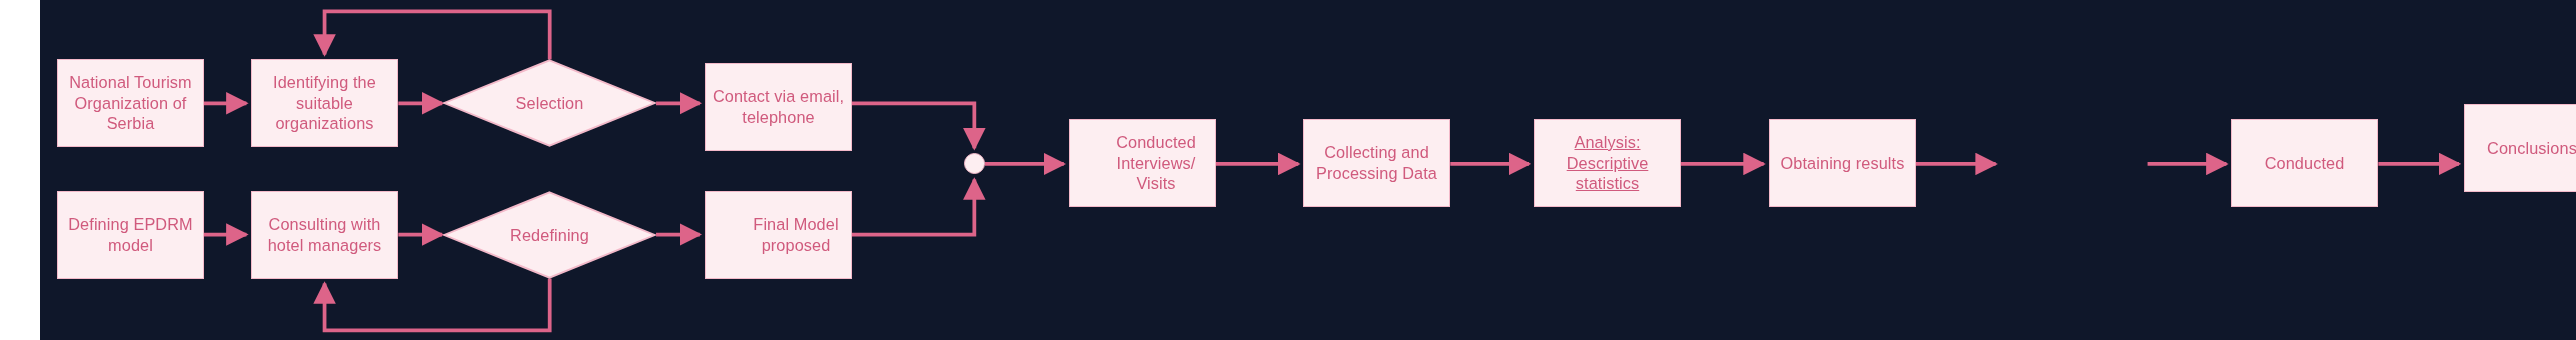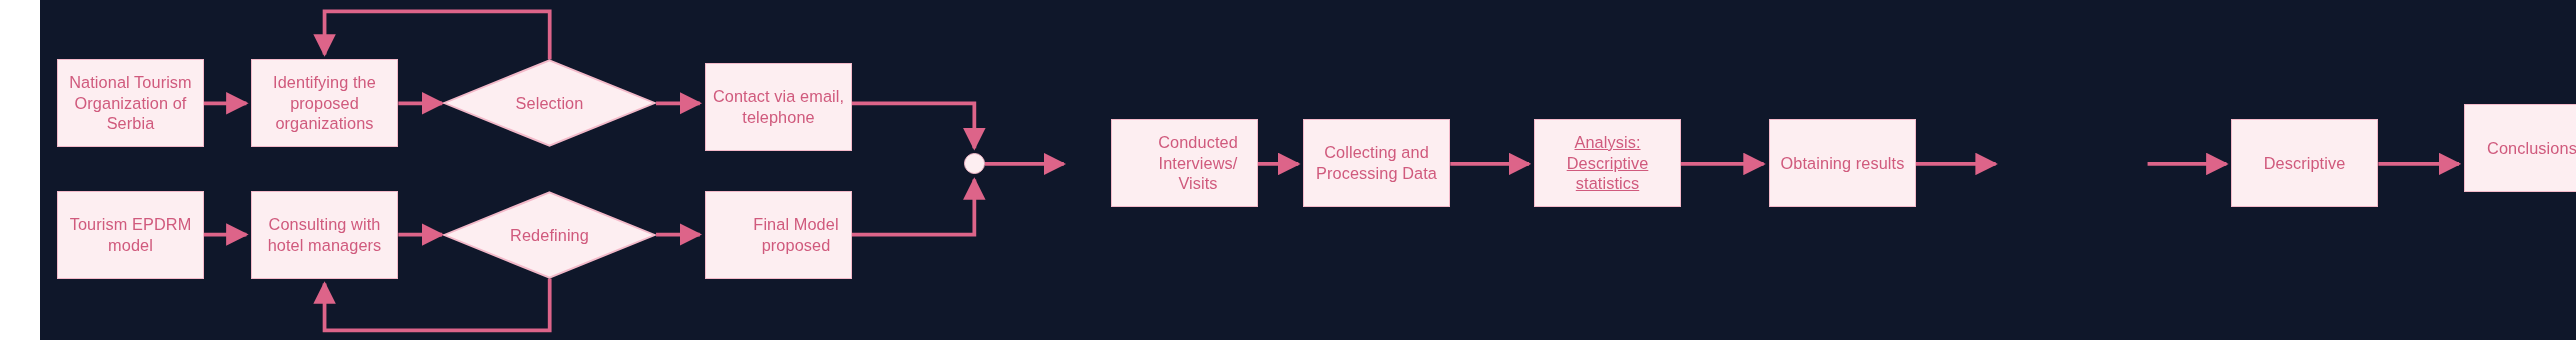"Identifying the proposed organizations" div.node { text: proposed -> suitable }
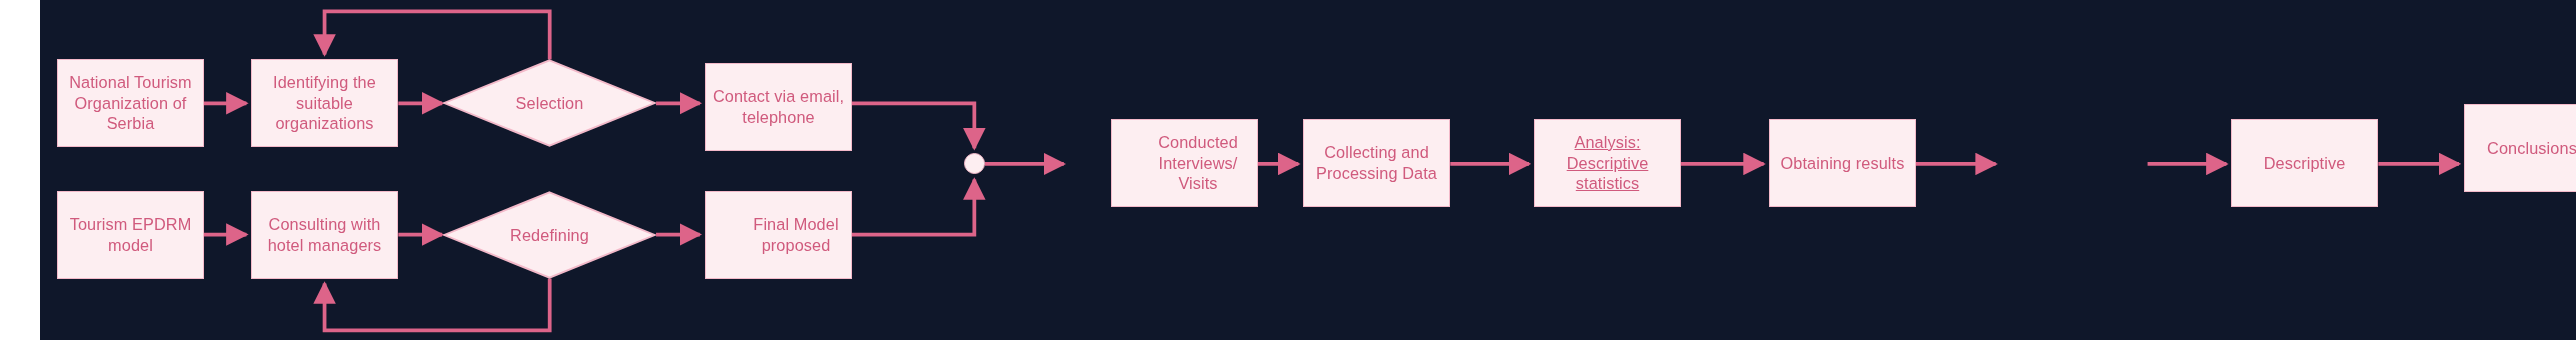"Conducted Interviews/ Visits" div.node { left: 1071px -> 1029px }
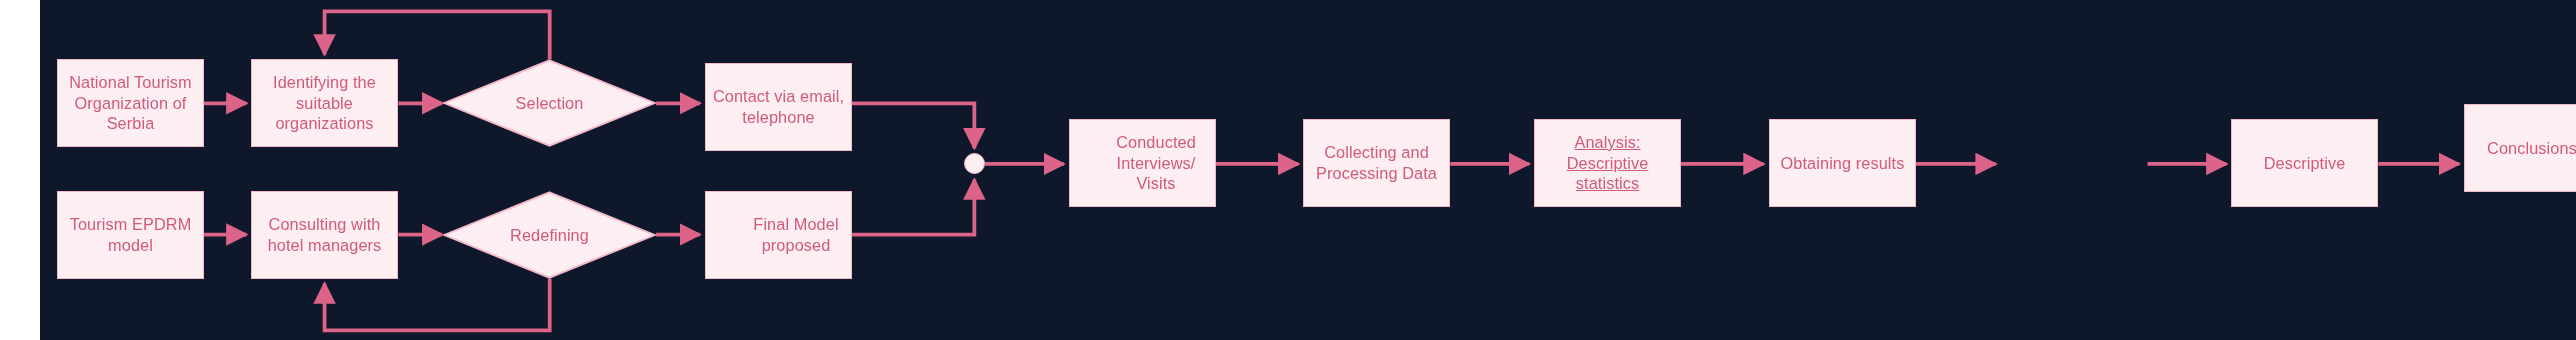"Descriptive" div.node { text: Descriptive -> Conducted }
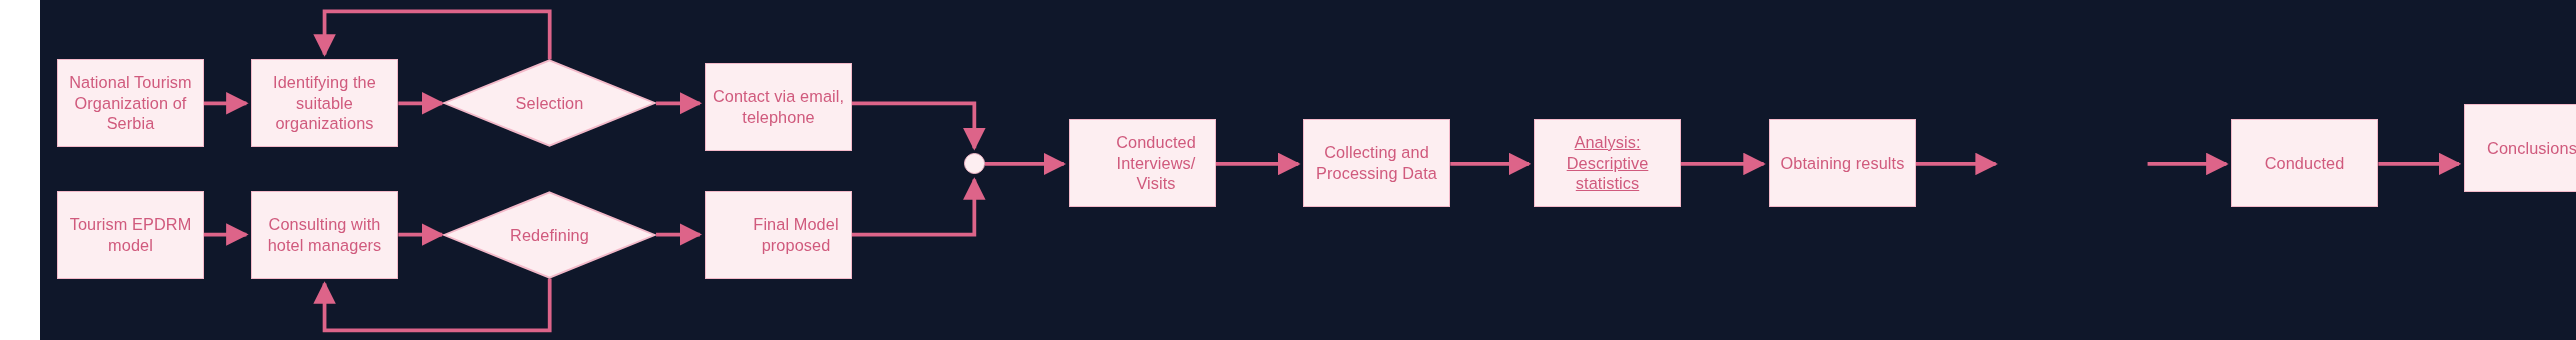"Tourism EPDRM model" div.node { text: Tourism -> Defining }
